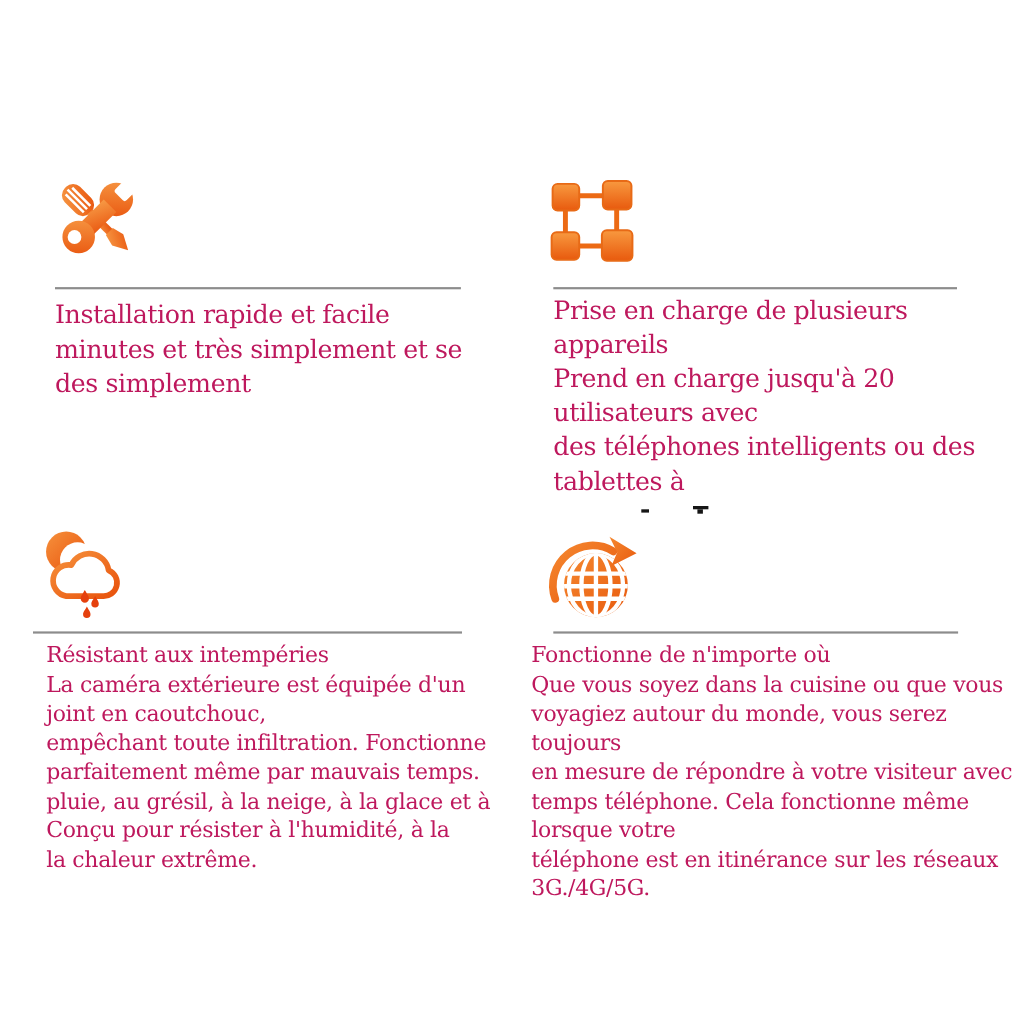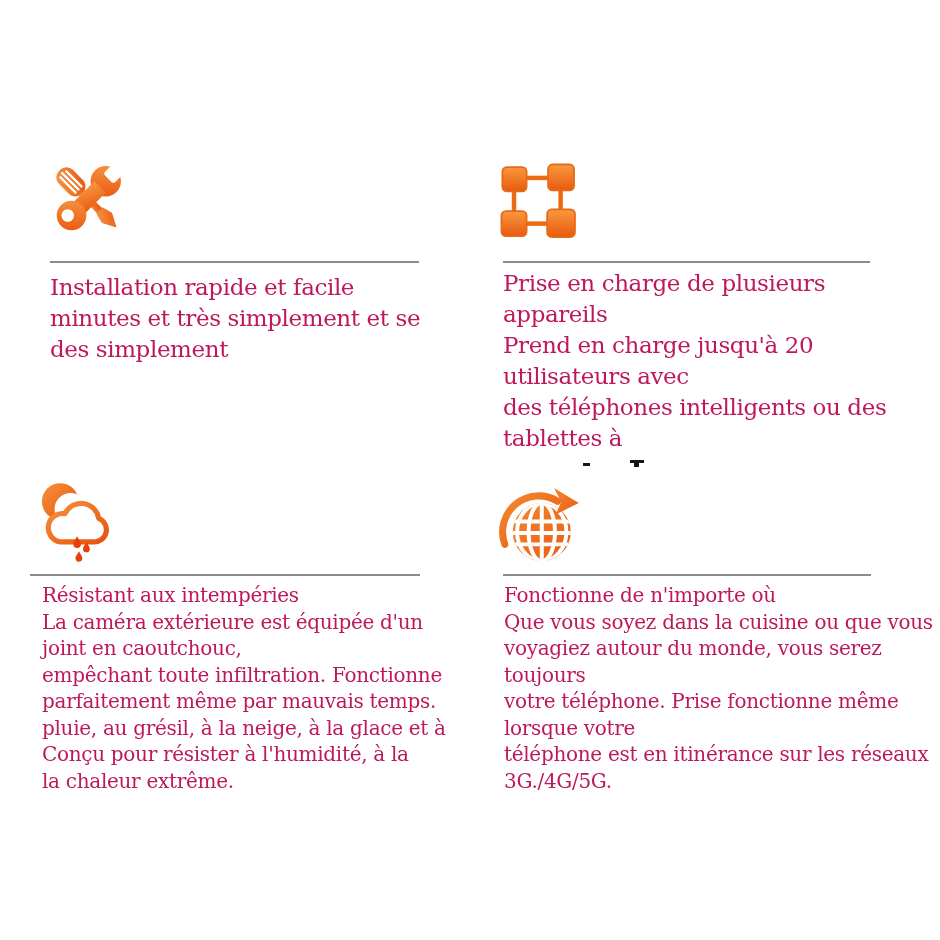"Fonctionne de n'importe où" div.text-block { left: 504px -> 483px }
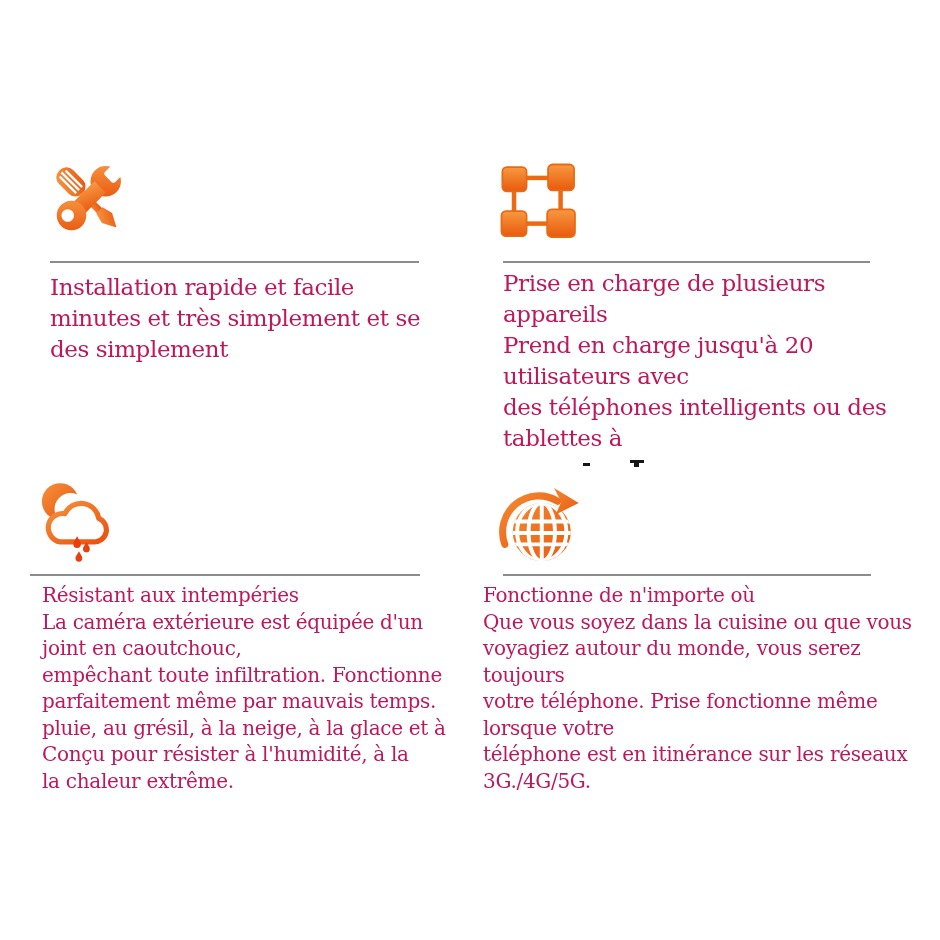"en mesure de répondre à" div.text-line { html: none -> <div>en mesure de répondre à votre visiteur avec</div> }
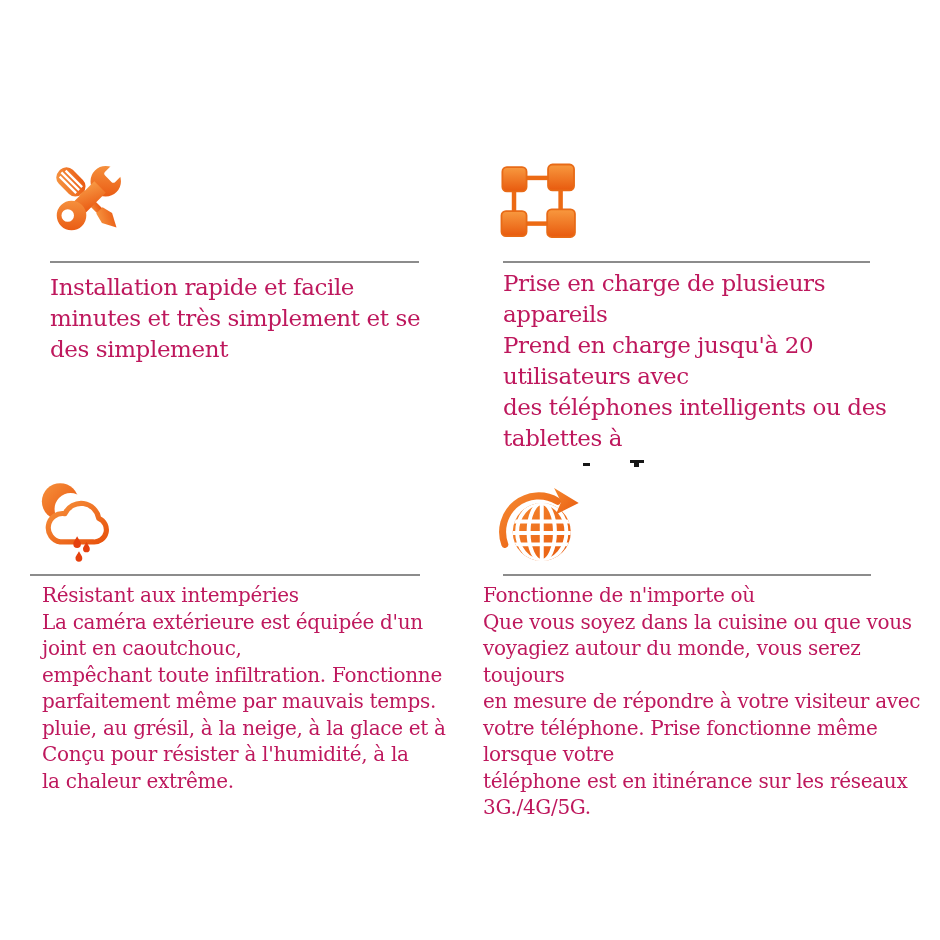"votre téléphone. Prise fonctionne même" div.text-line { text: votre téléphone. Prise -> temps téléphone. Cela }
